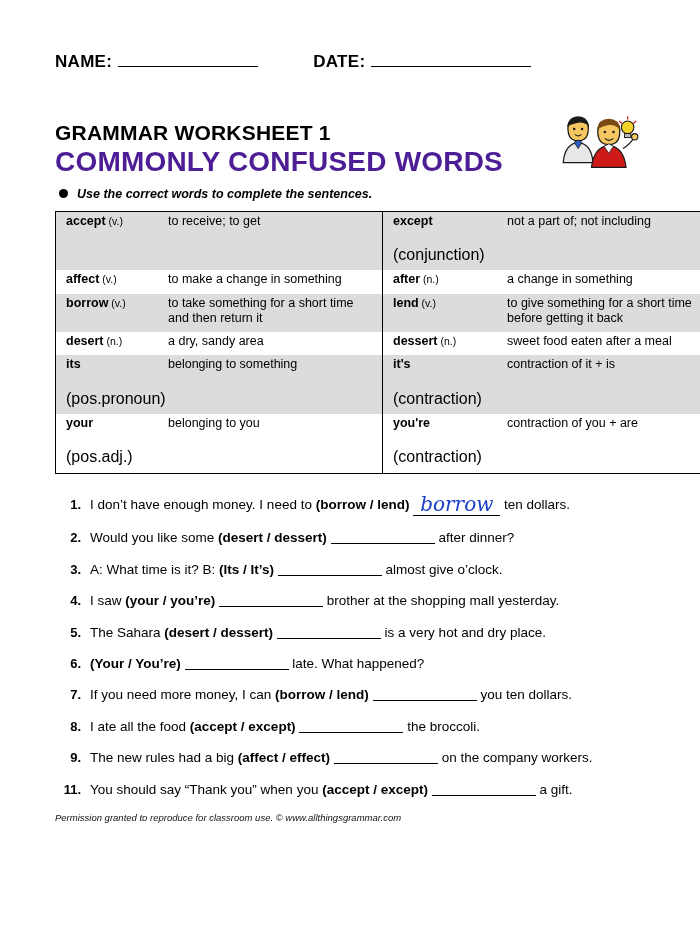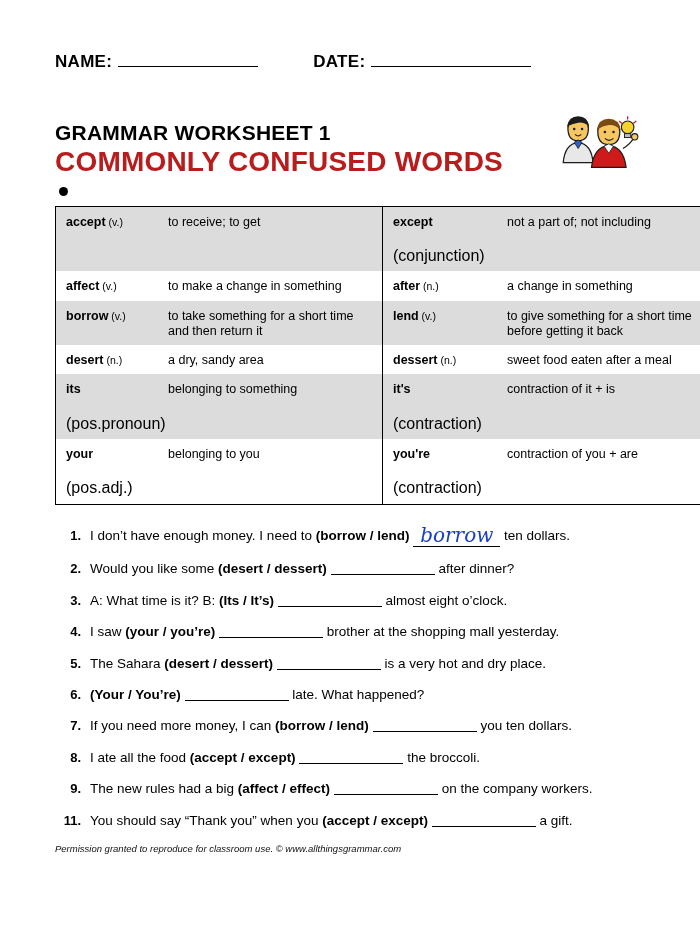"COMMONLY CONFUSED WORDS" .title2 { color: #b91c1c -> #4c1d95 }
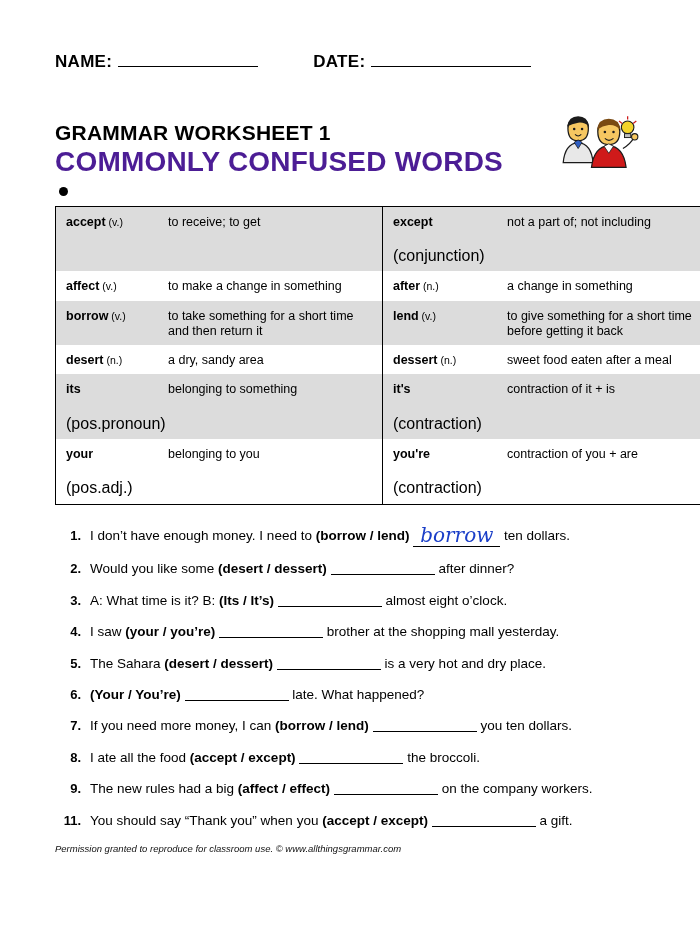"Use the correct words to" span { html: none -> <span>Use the correct words to complete the sentences.</span> }
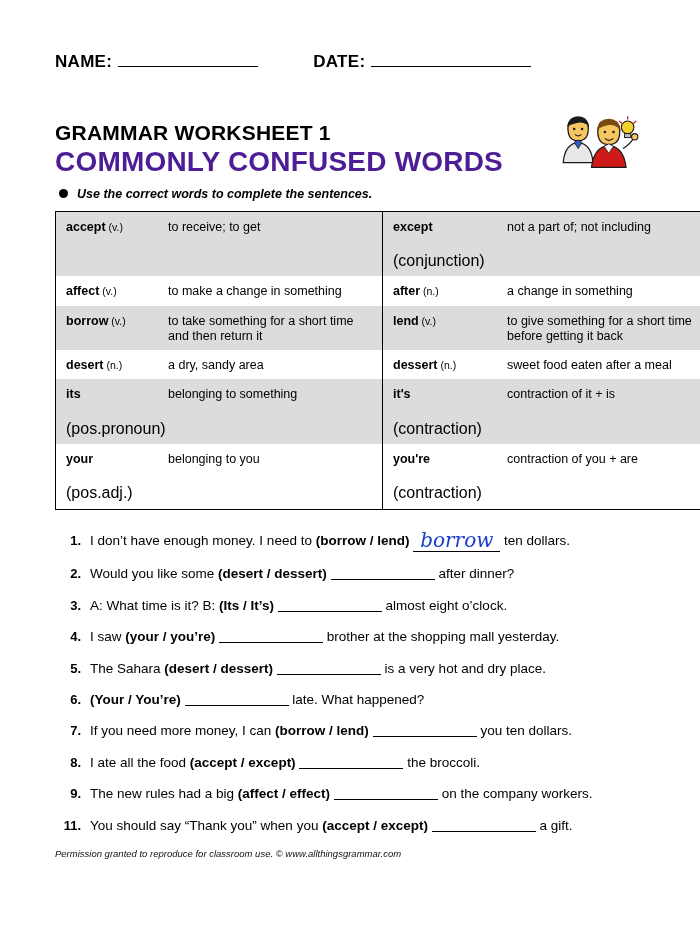"accept (v.)" table.vocab td { padding: 8px 8px 6px 10px -> 2px 8px 6px 10px }
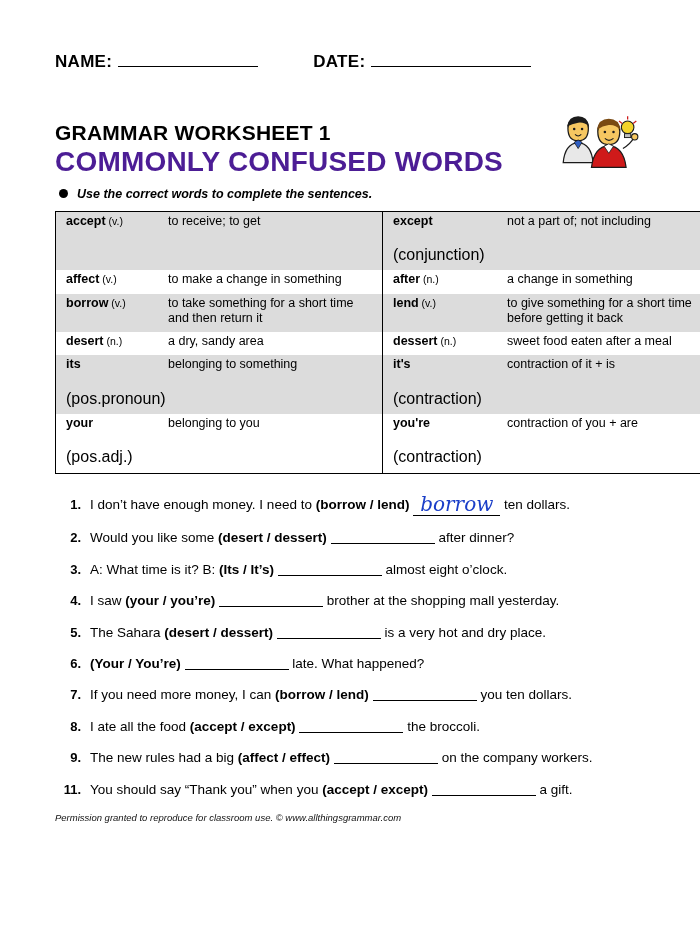"almost eight o’clock." span { text: eight -> give }
